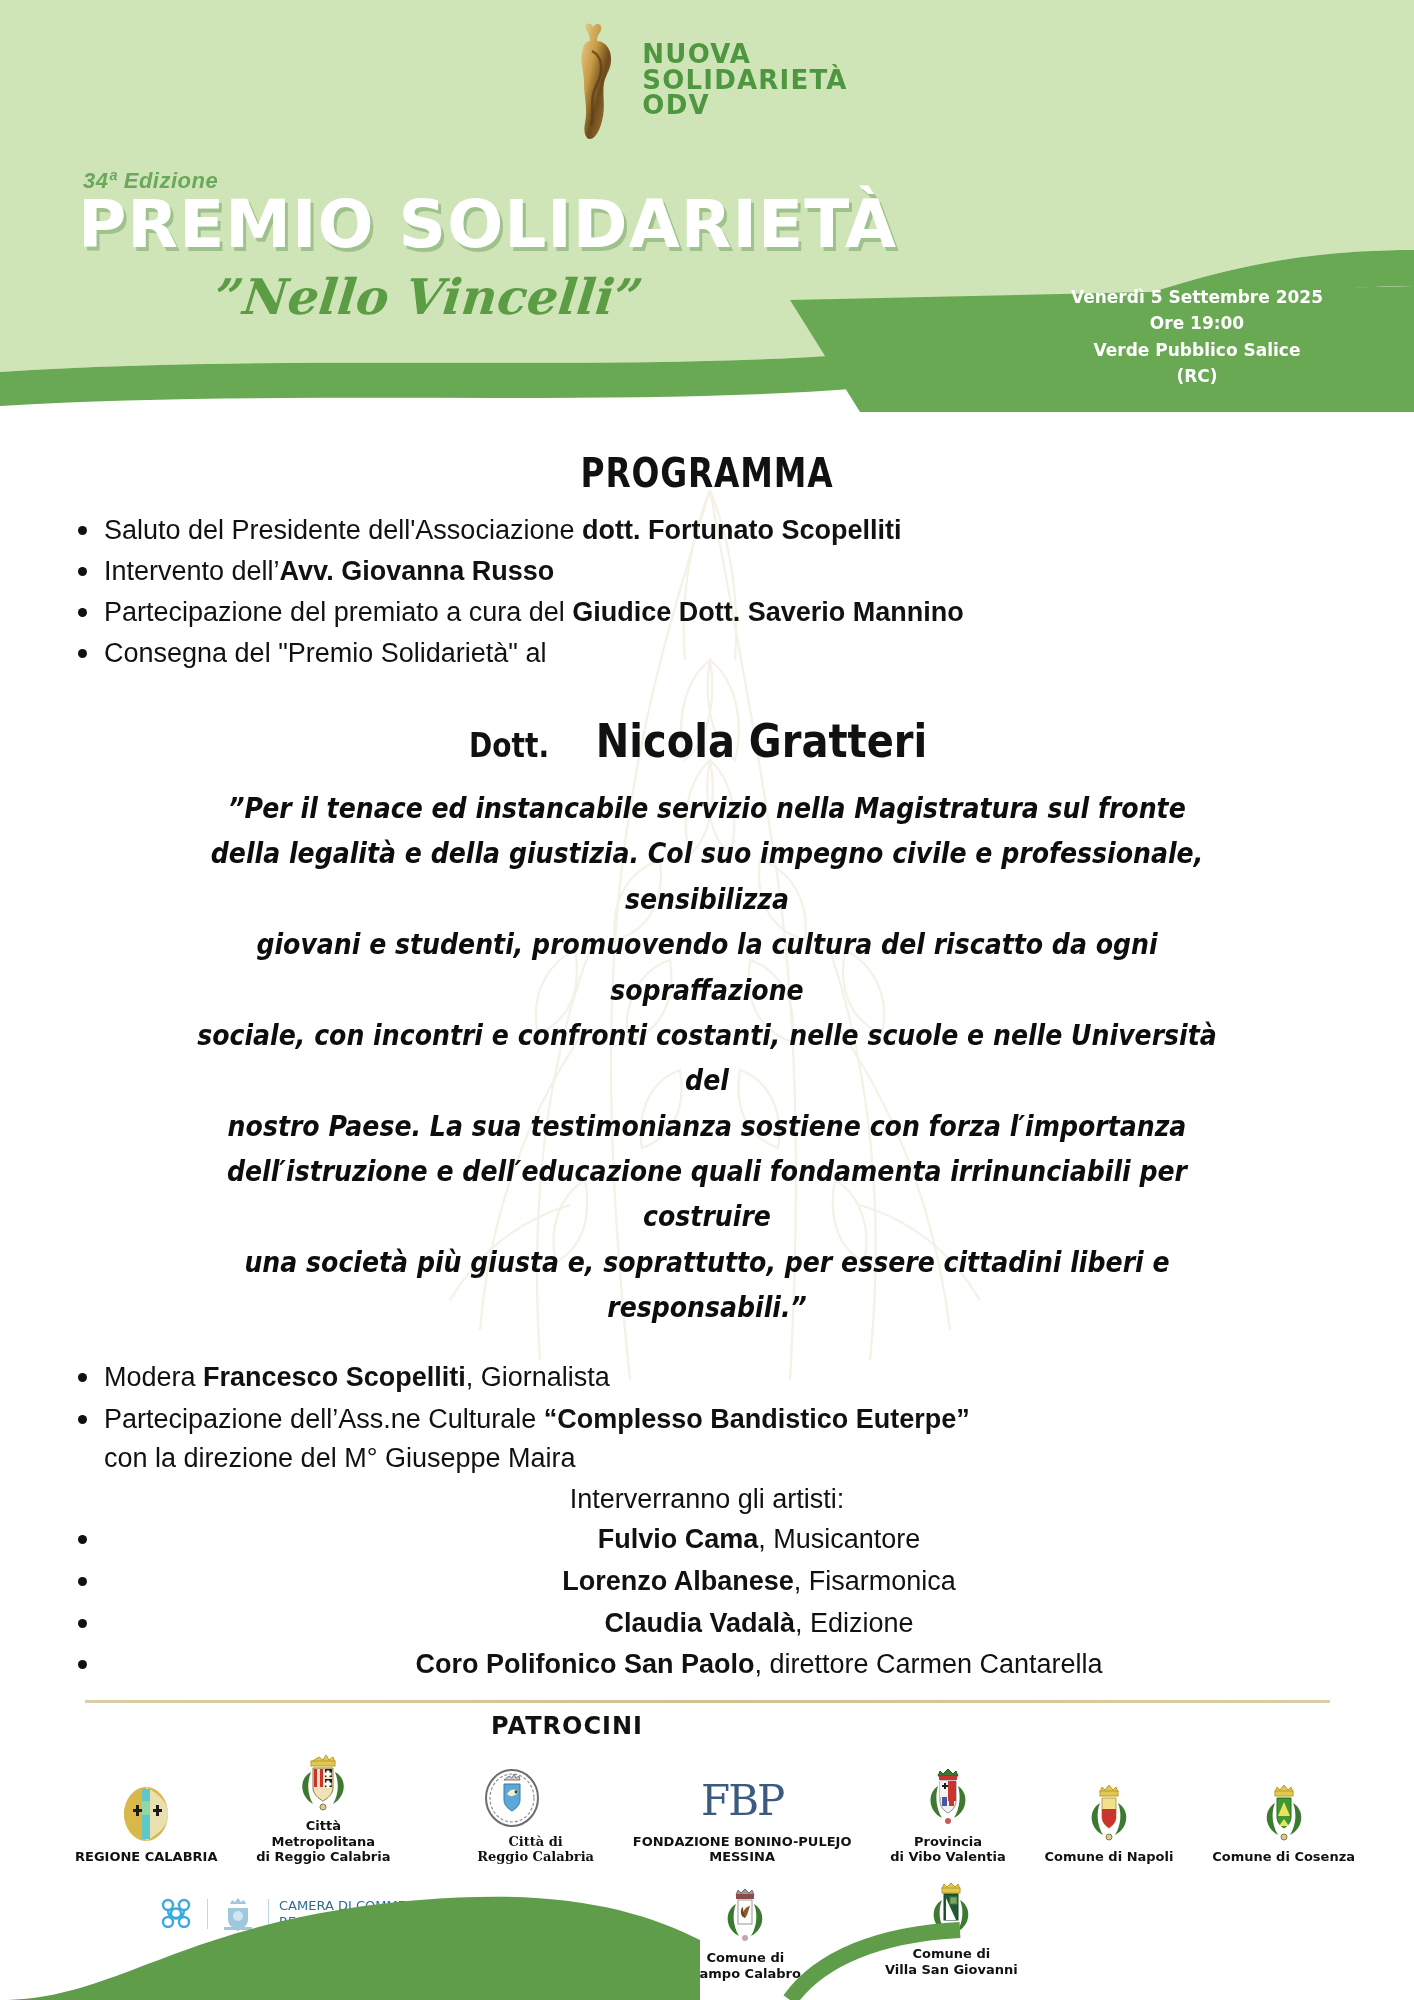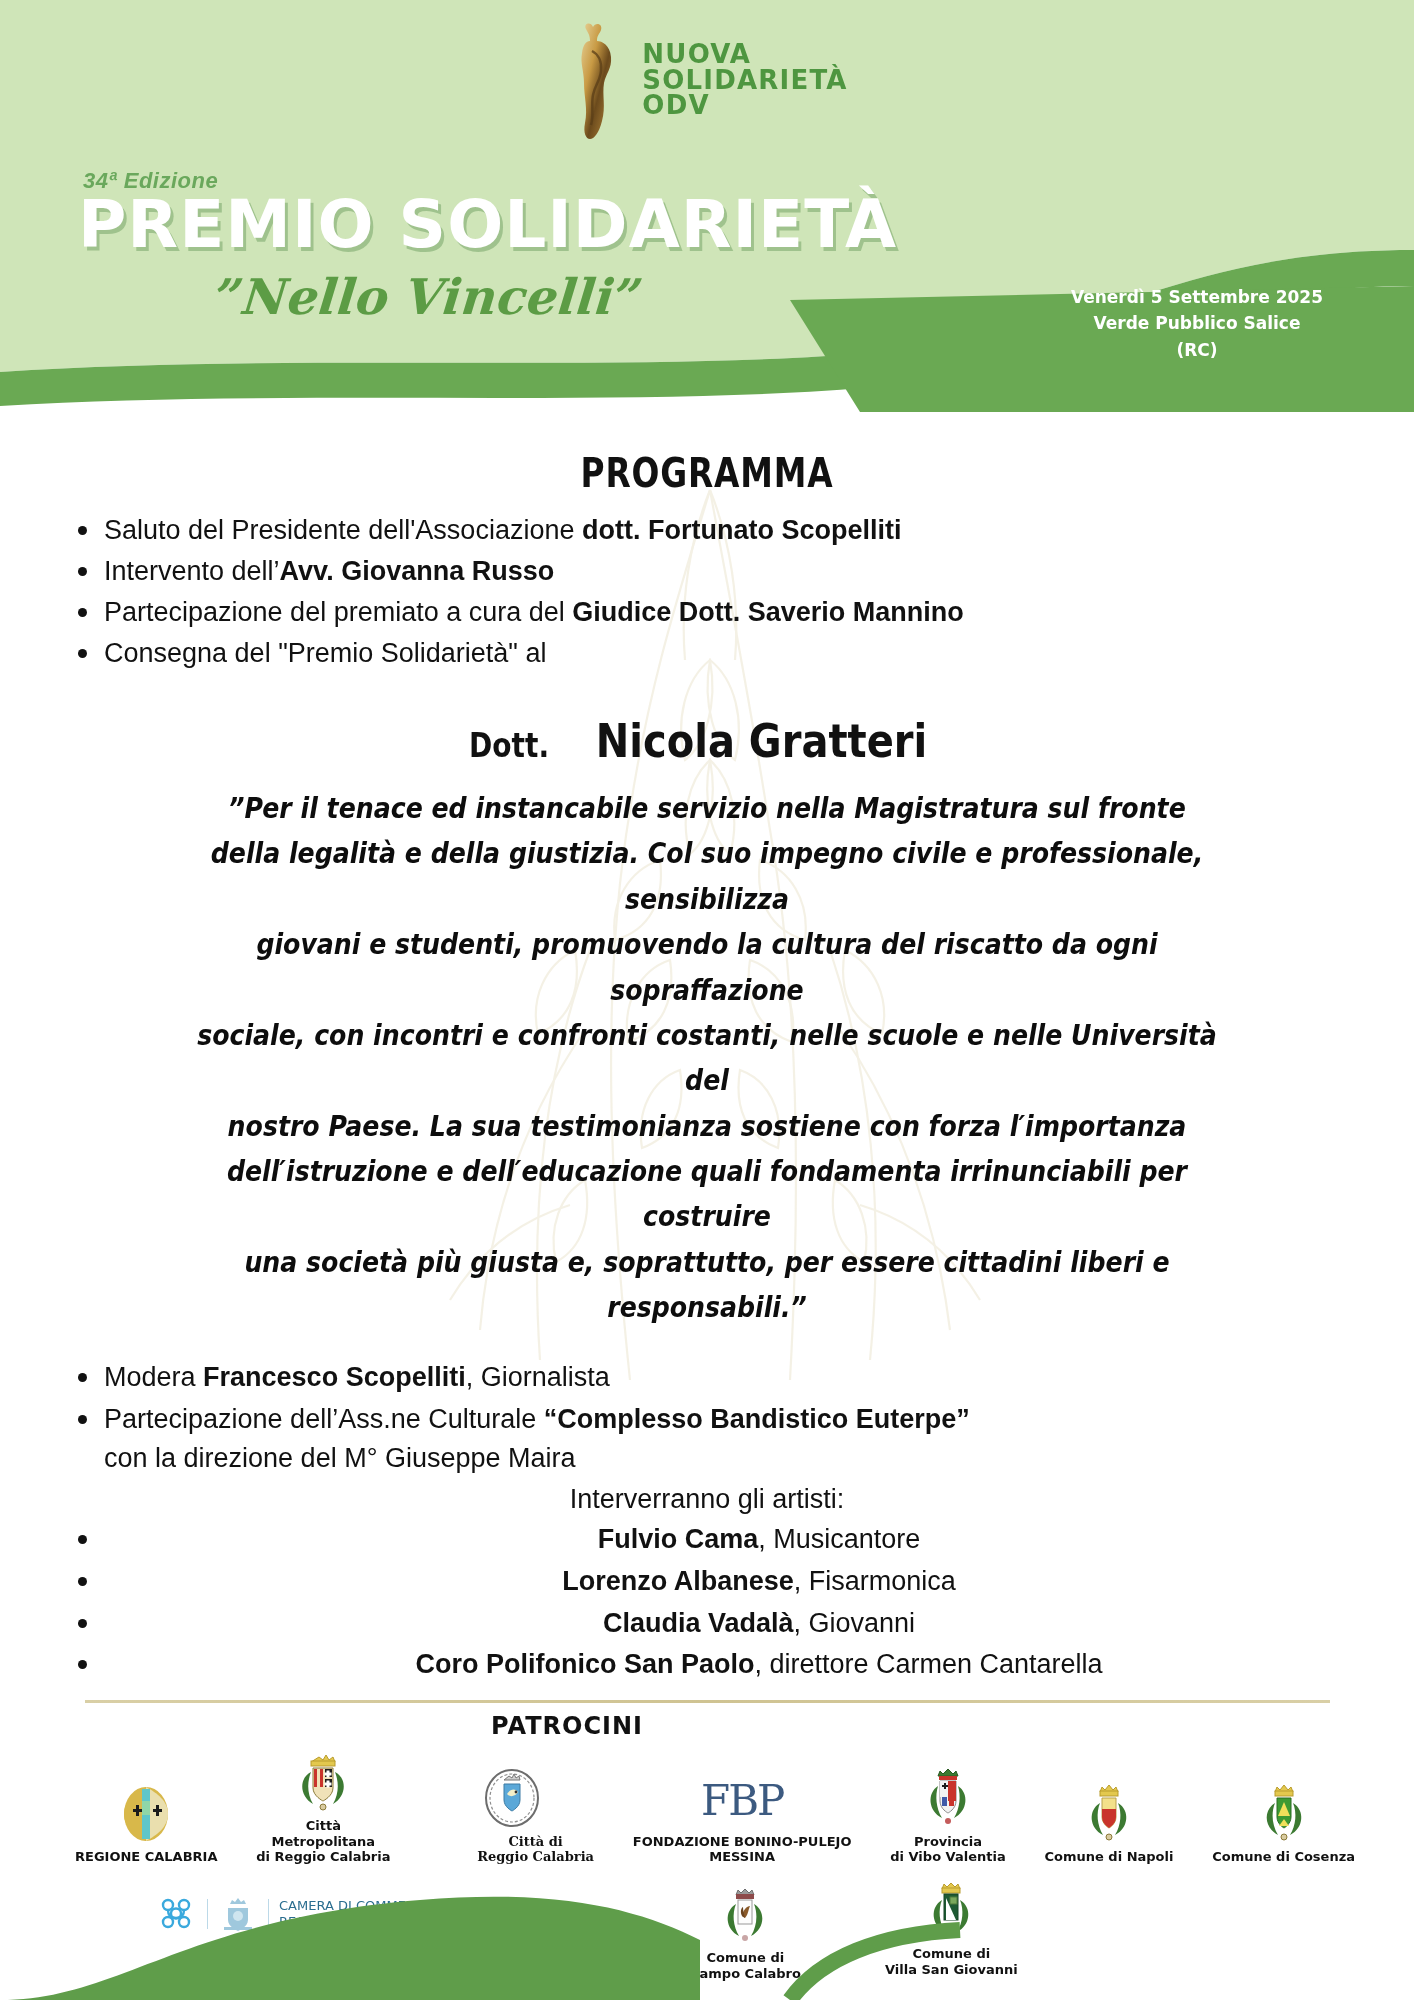"Ore 19:00" div { html: none -> <div>Ore 19:00</div> }
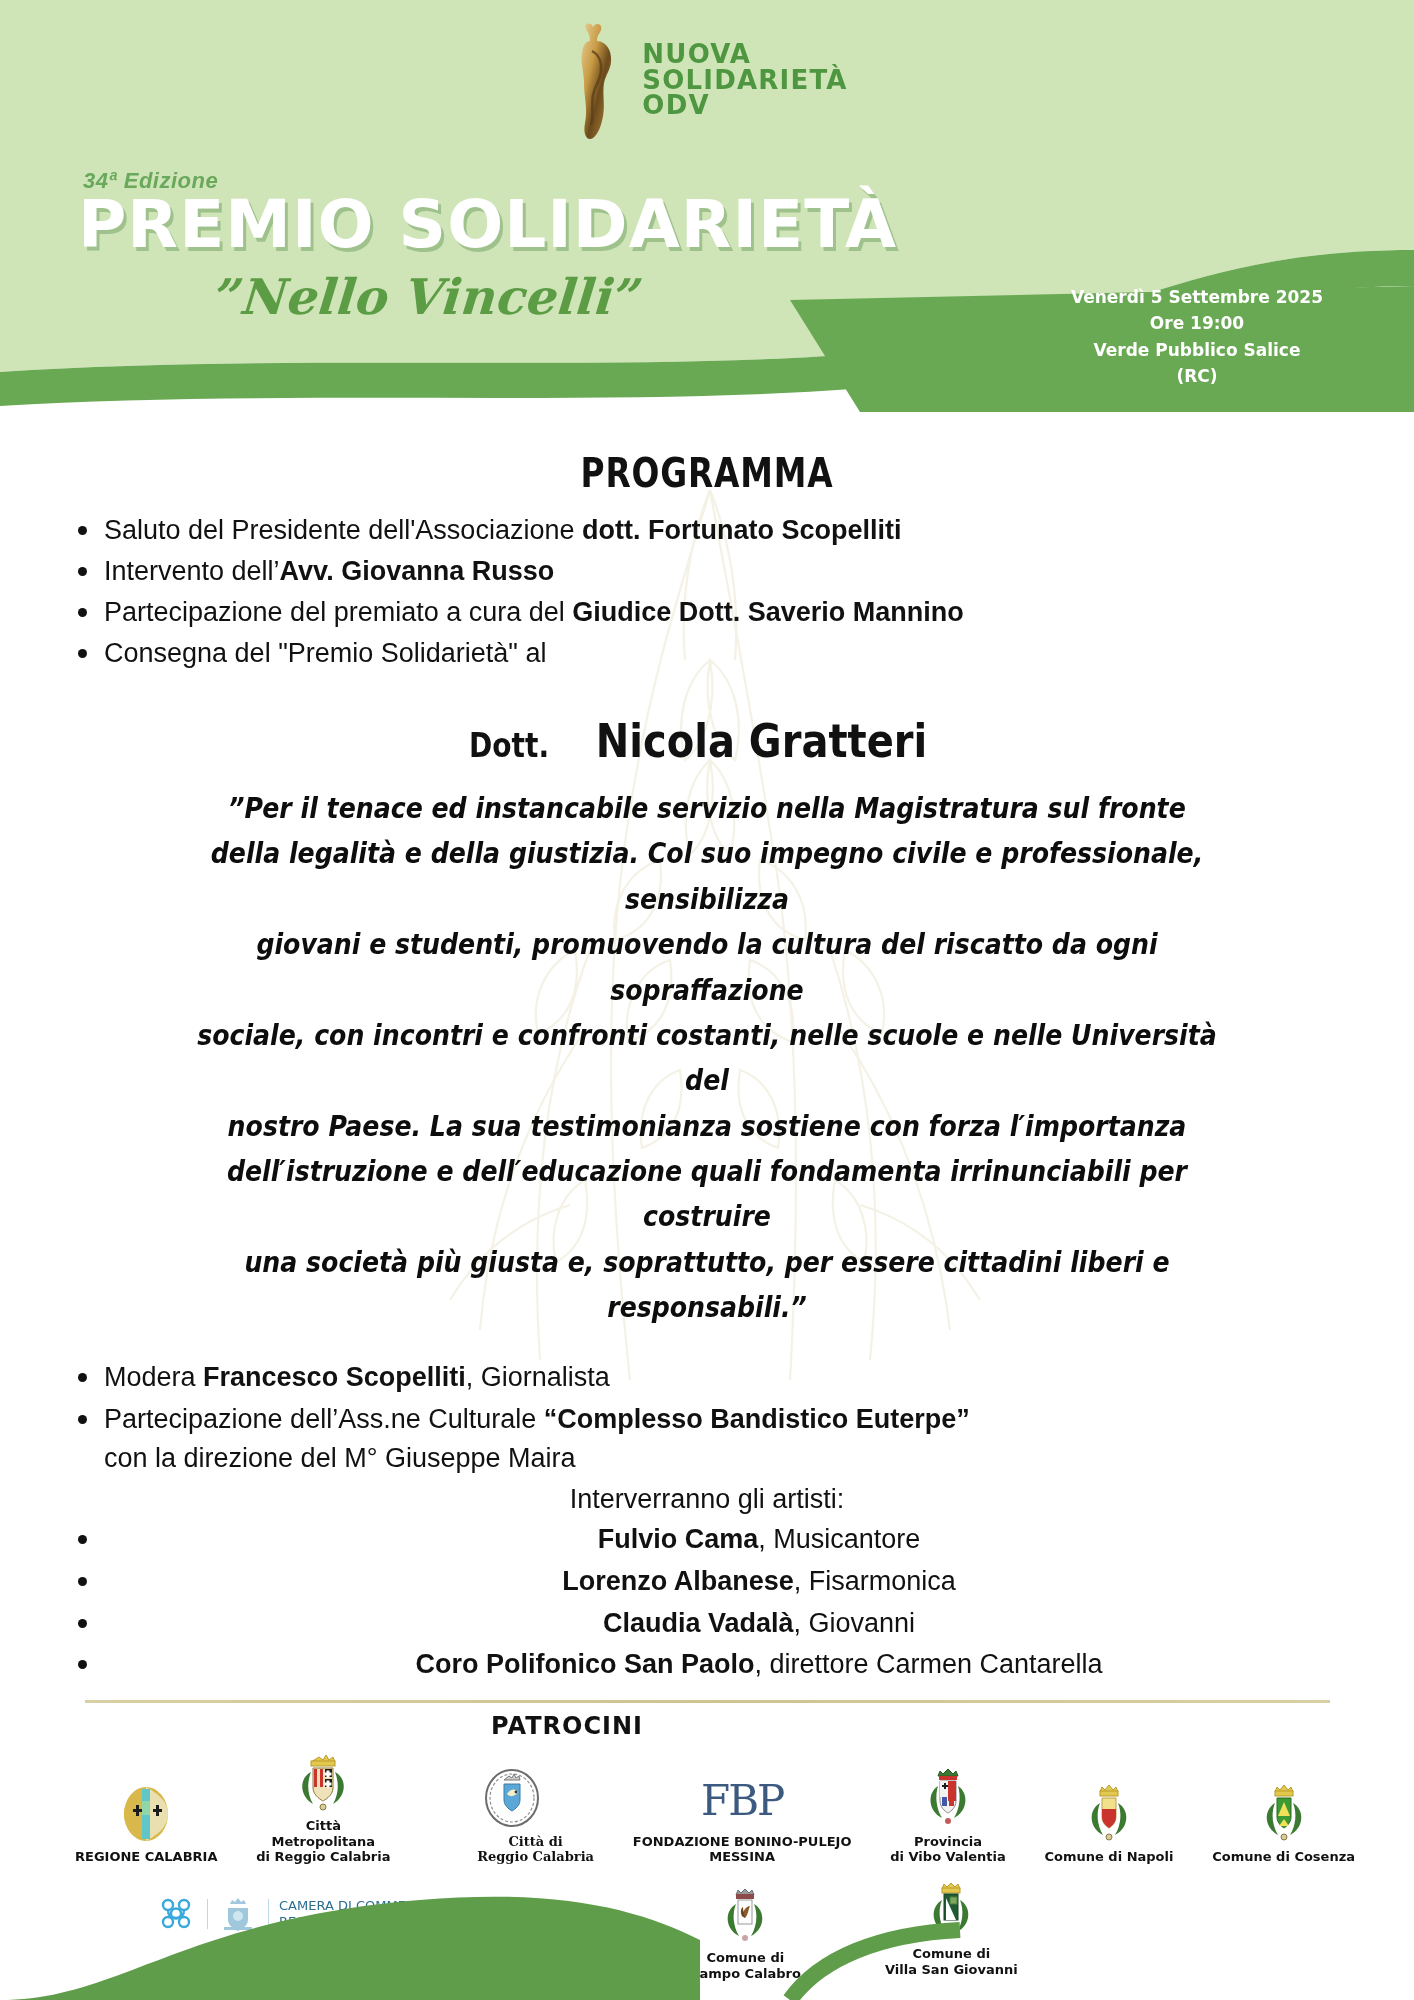", Giovanni" span { text: Giovanni -> Edizione }
